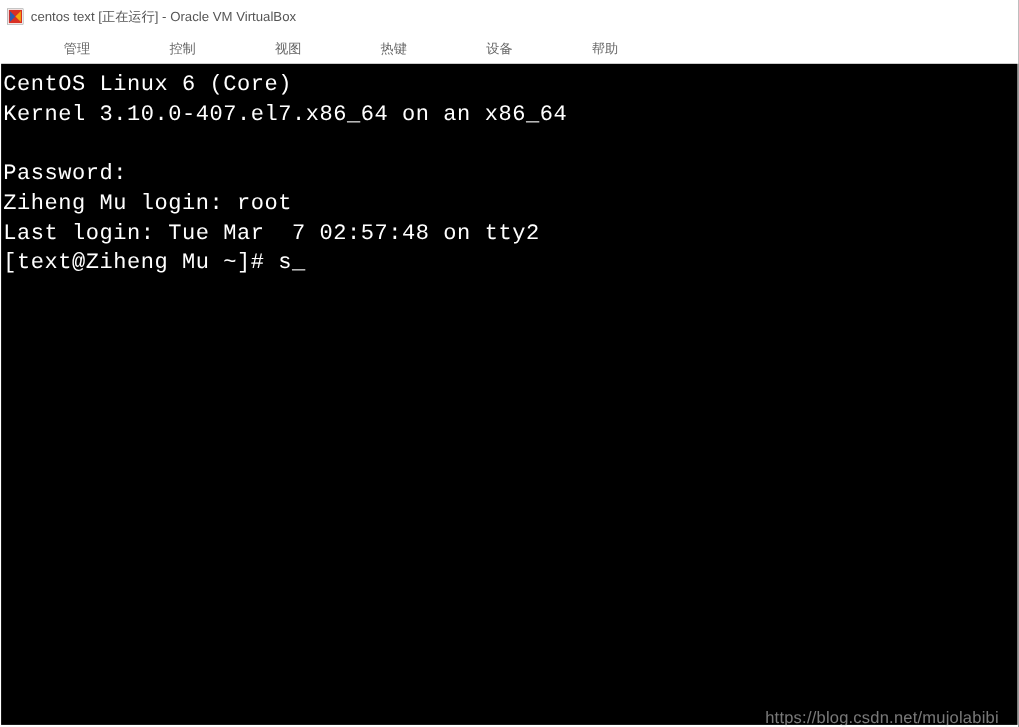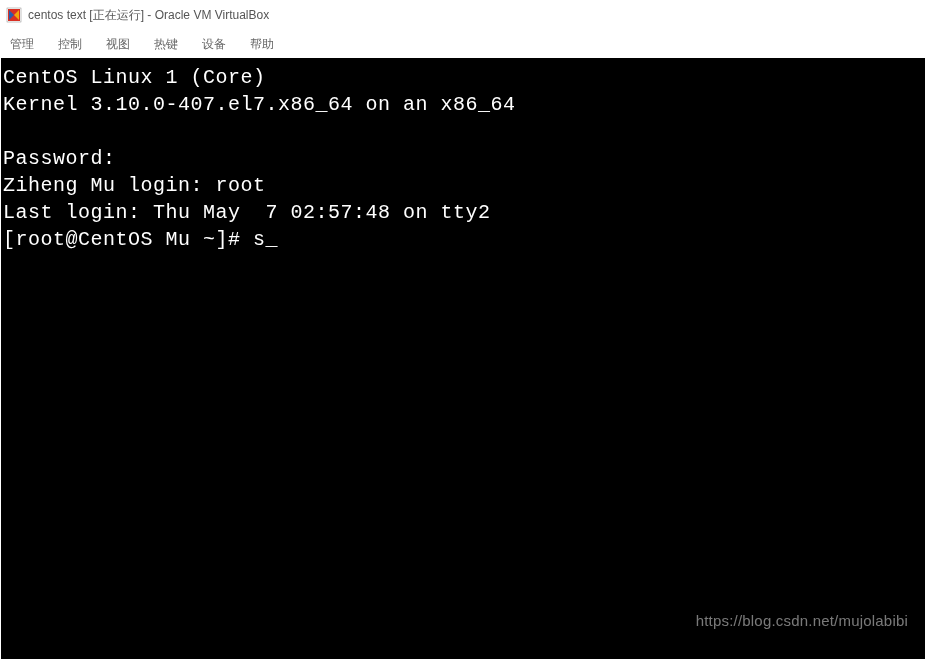"管理" .menubar .menu-item { margin-left: none -> 48px }
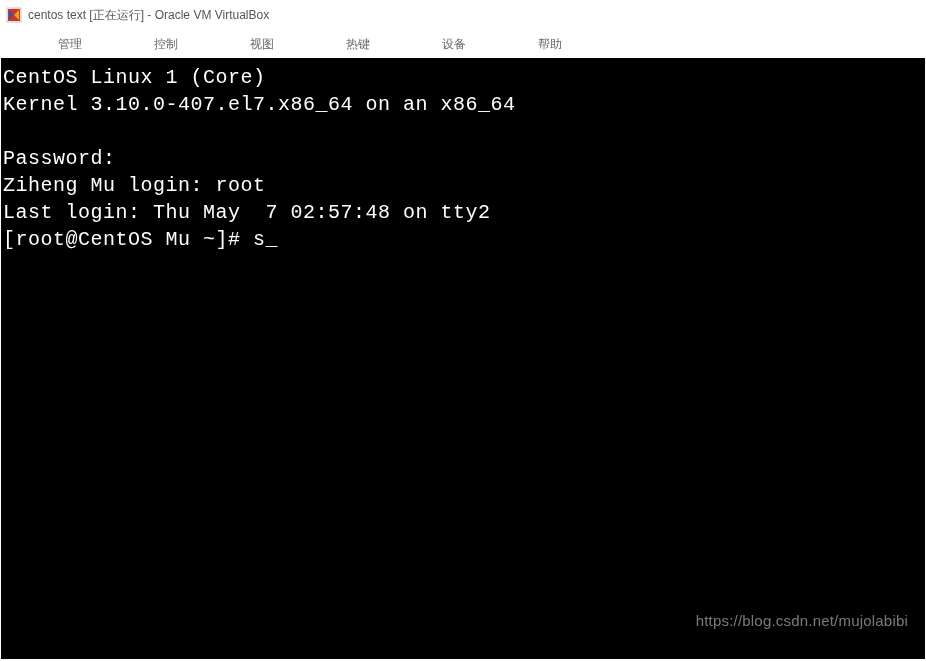"CentOS Linux 1 (Core)" div.line { text: 1 -> 6 }
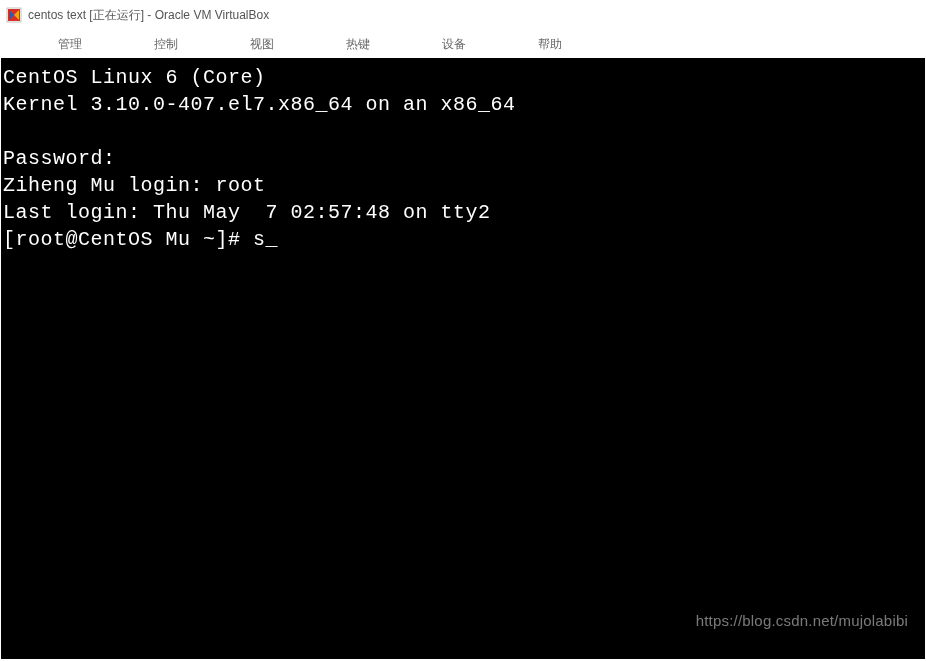"Last login: Thu May 7" div.line { text: Thu May -> Tue Mar }
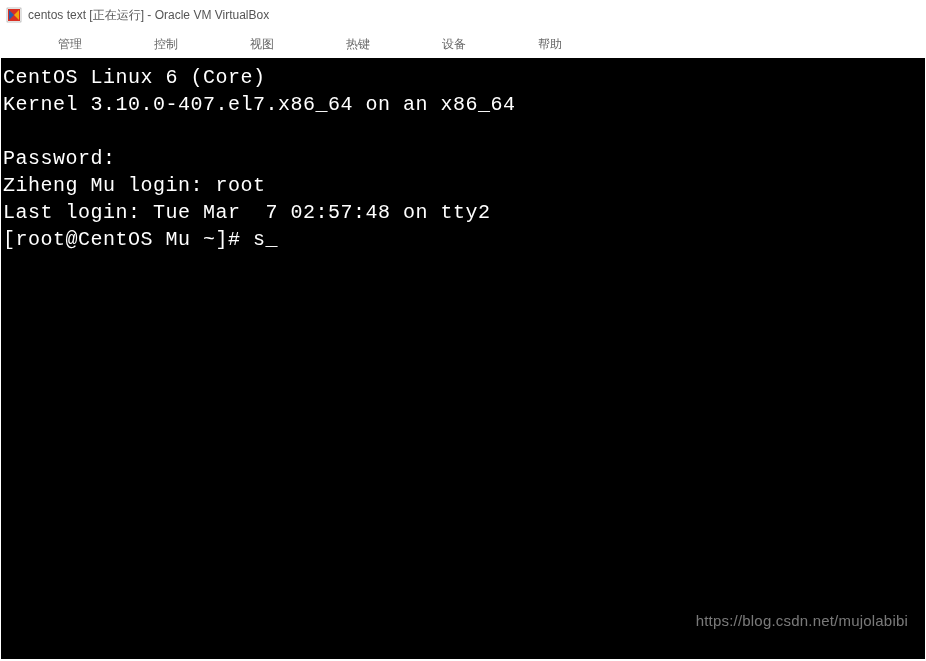"[root@CentOS Mu ~]# s_" div.line { text: root@CentOS -> text@Ziheng }
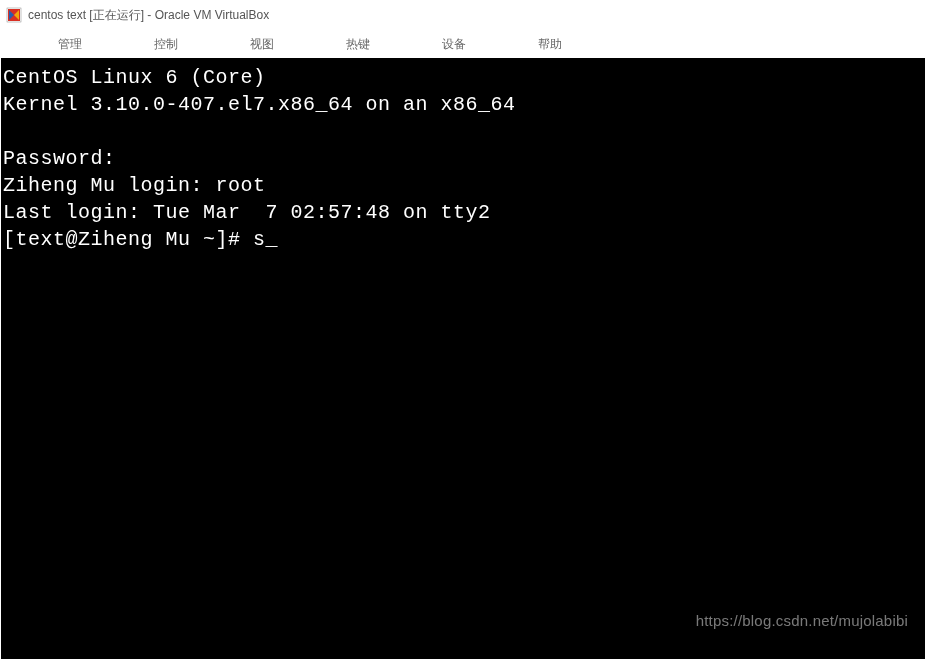"https://blog.csdn.net/mujolabibi" .watermark { bottom: 32px -> 0 }
